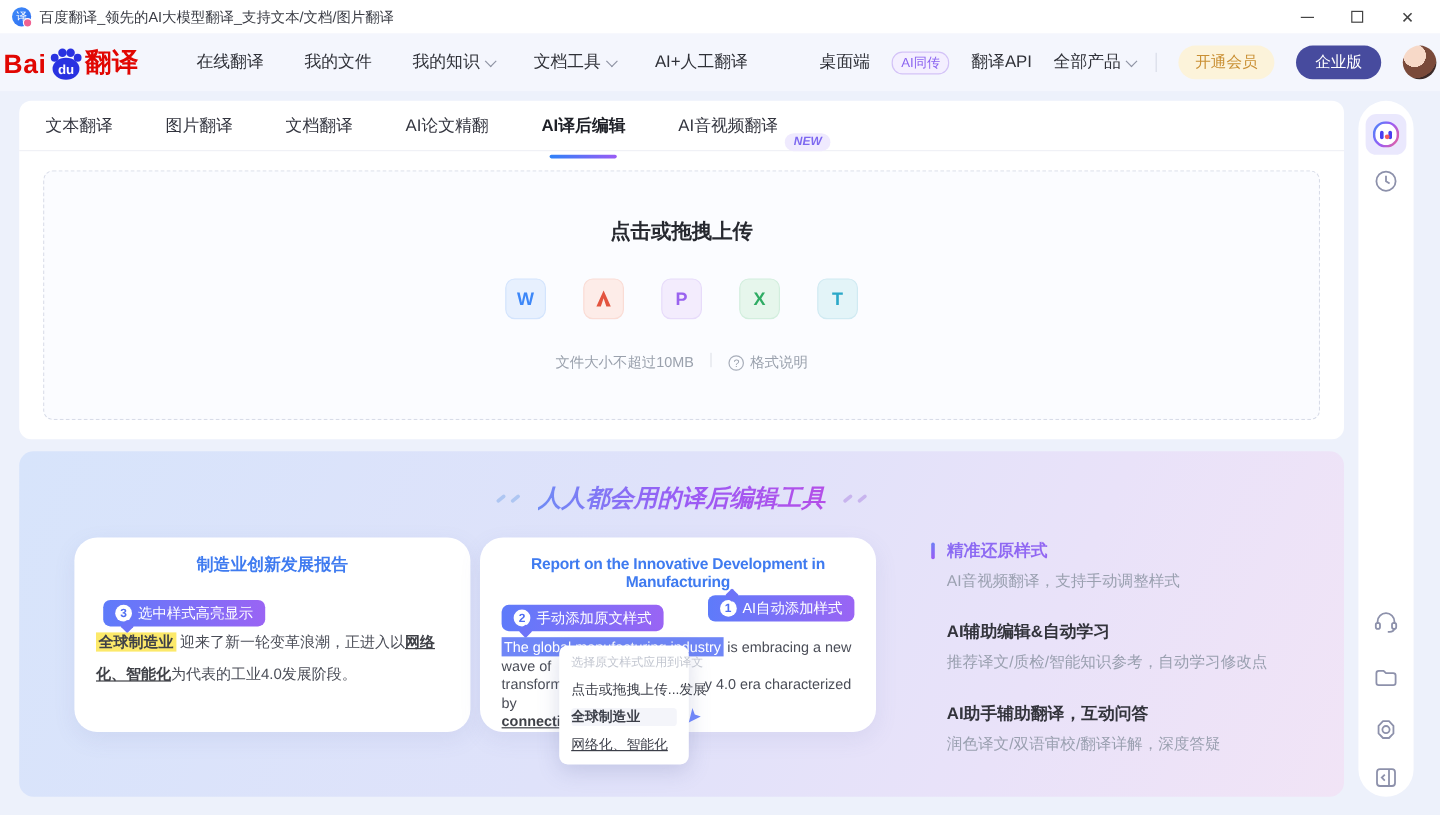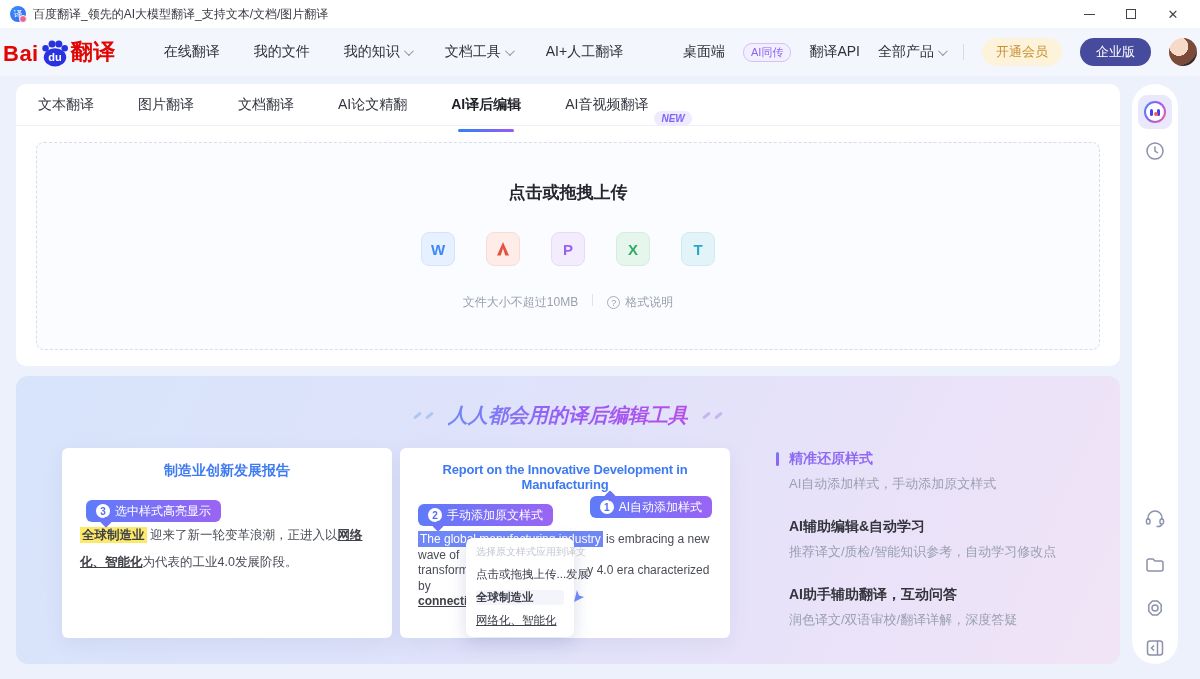"制造业创新发展报告" .card { border-radius: 6px -> 19px; height: 190px -> 162px }
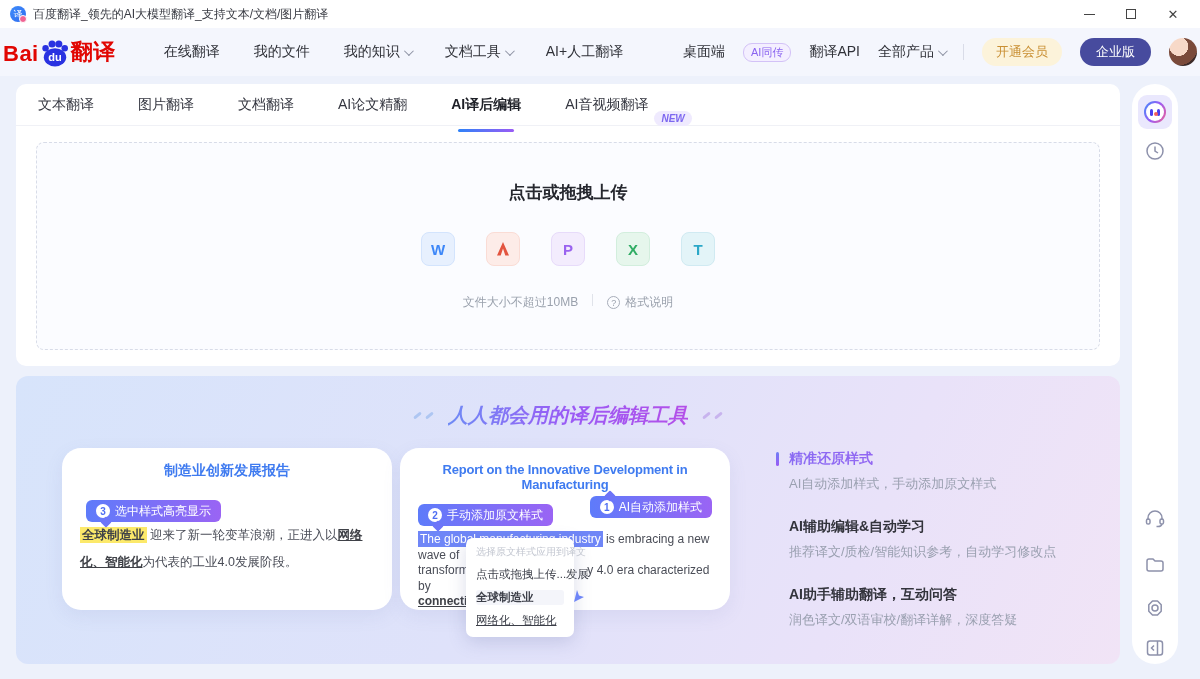"AI自动添加样式，手动添加原文样式" div.f-desc { text: AI自动添加样式，手动添加原文 -> AI音视频翻译，支持手动调整 }
